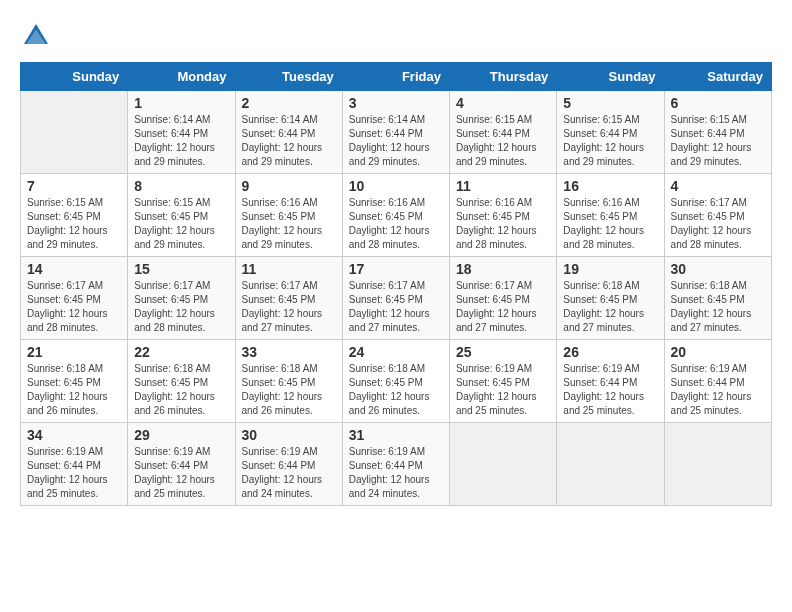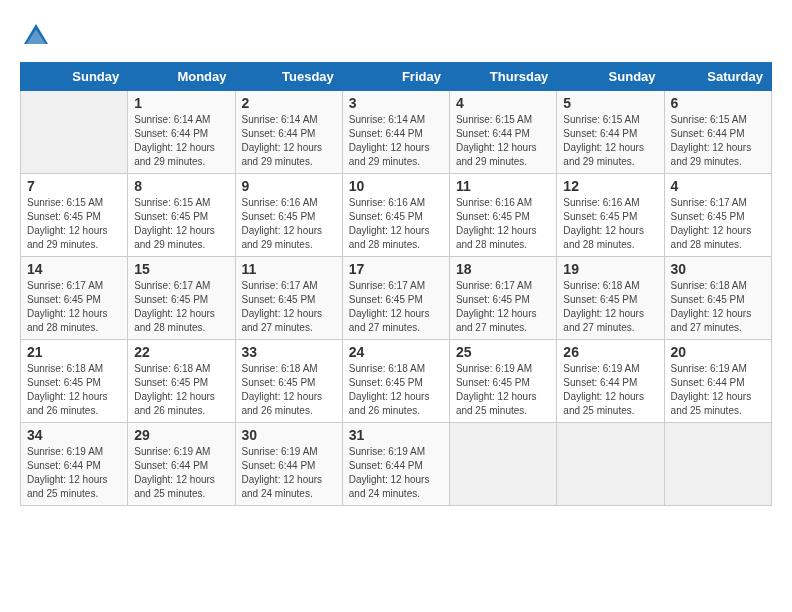"12" span.day-num { text: 12 -> 16 }
